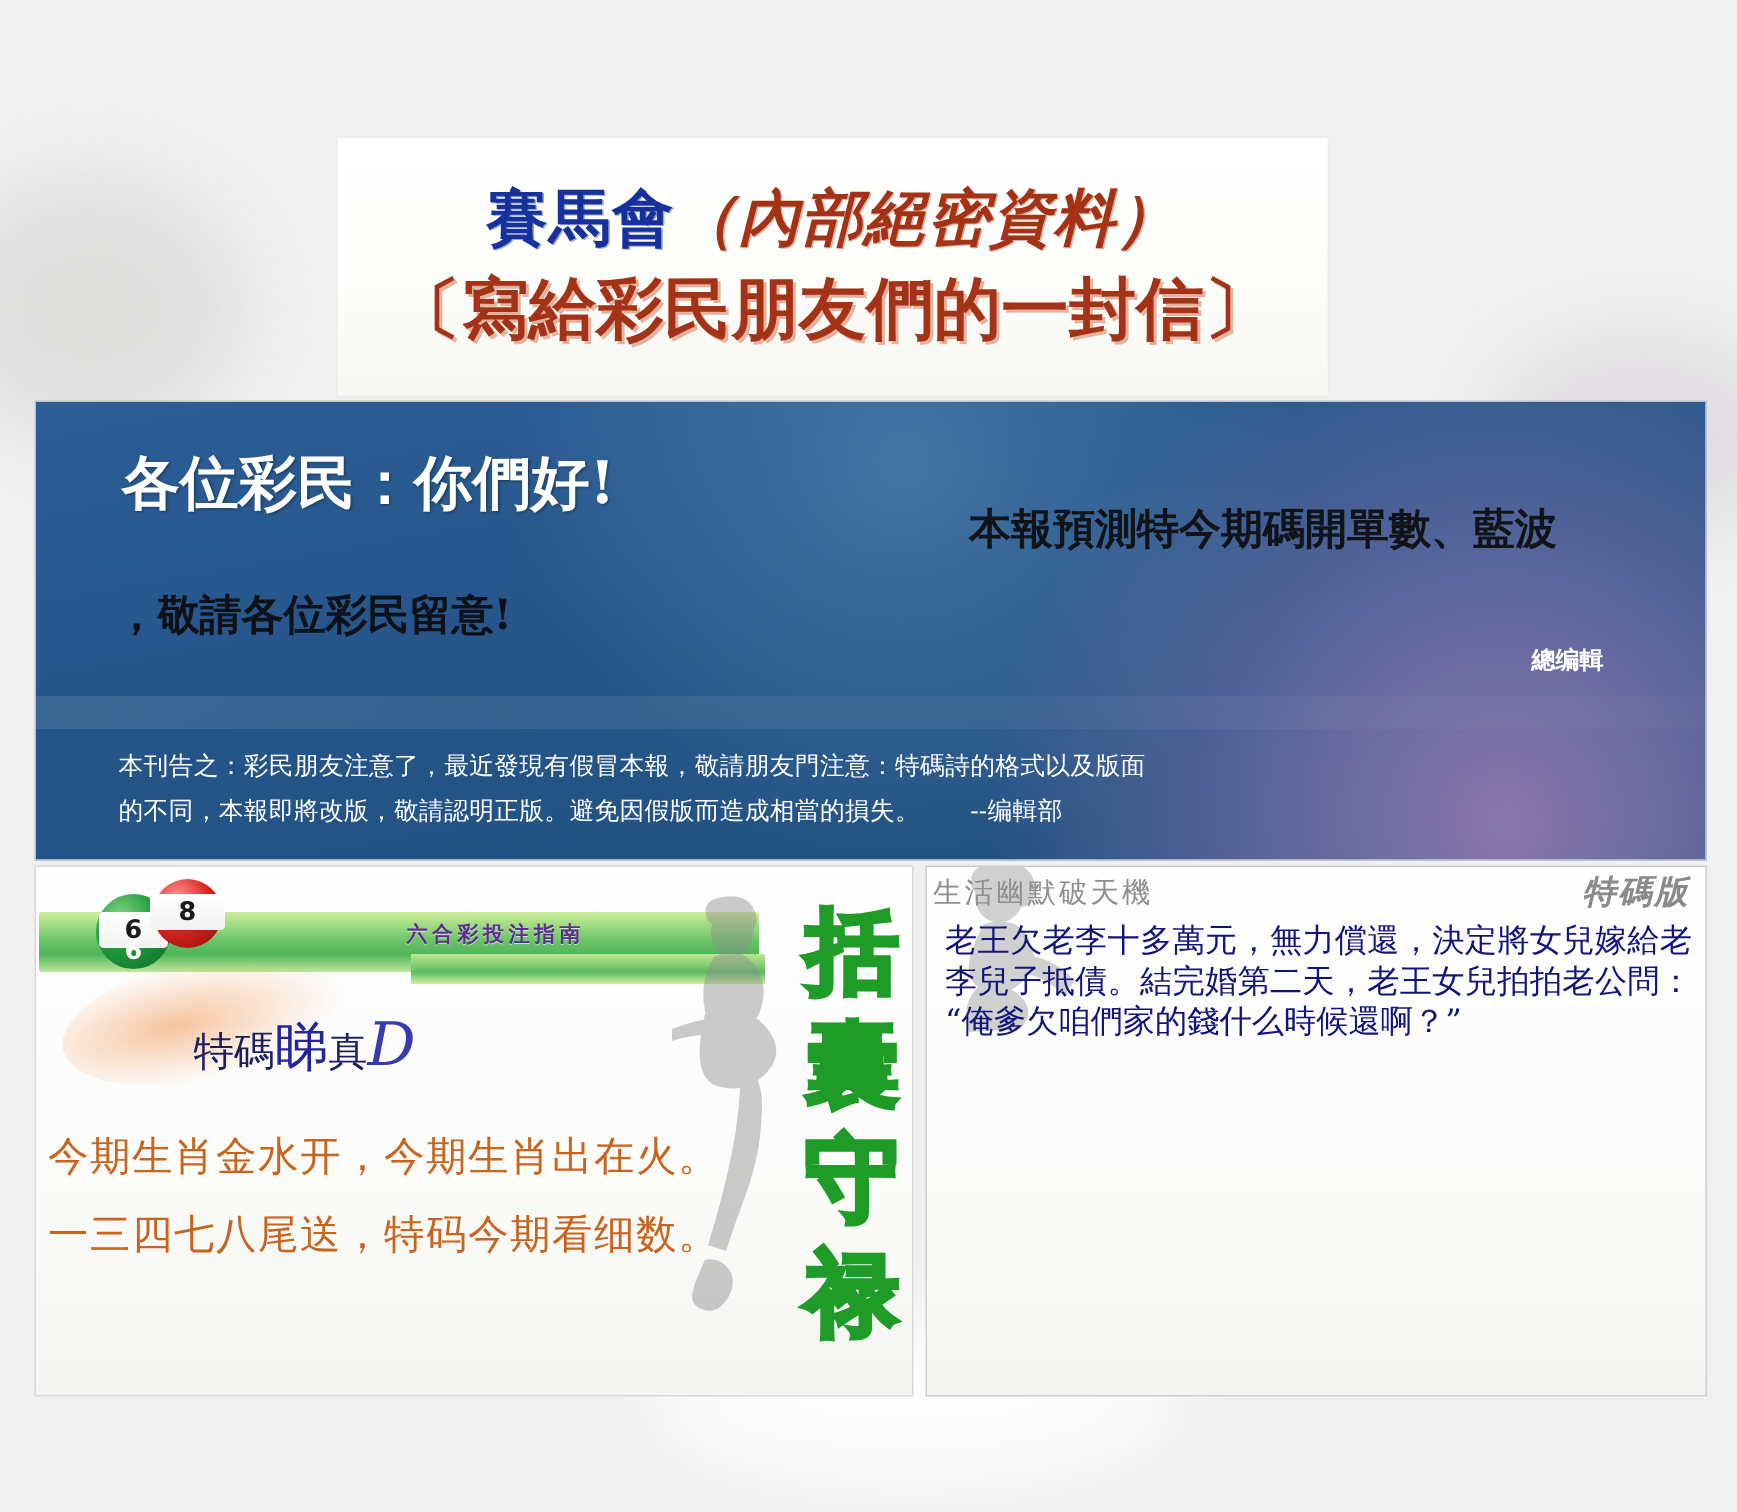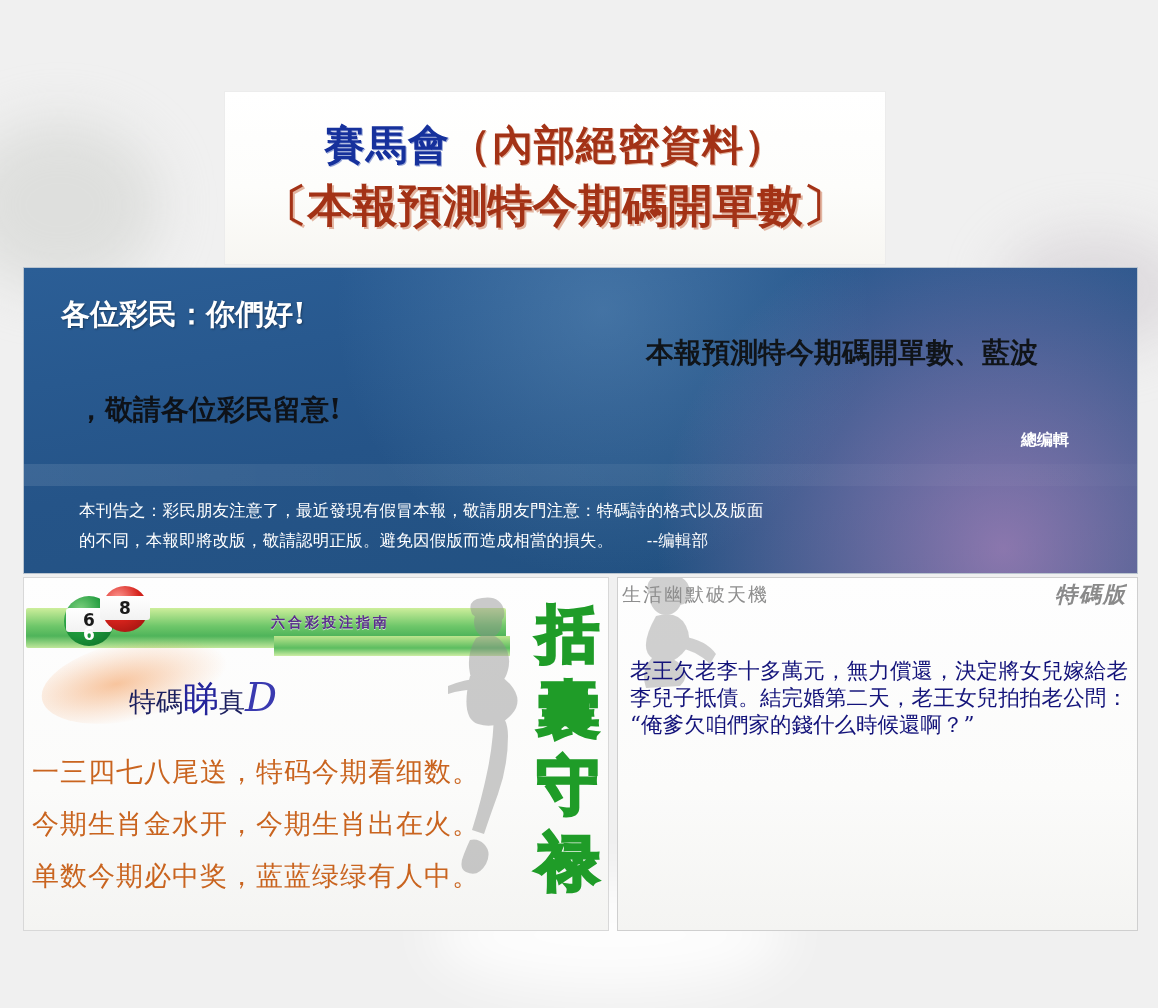"（內部絕密資料）" #masthead-line1 .red { font-style: none -> italic }
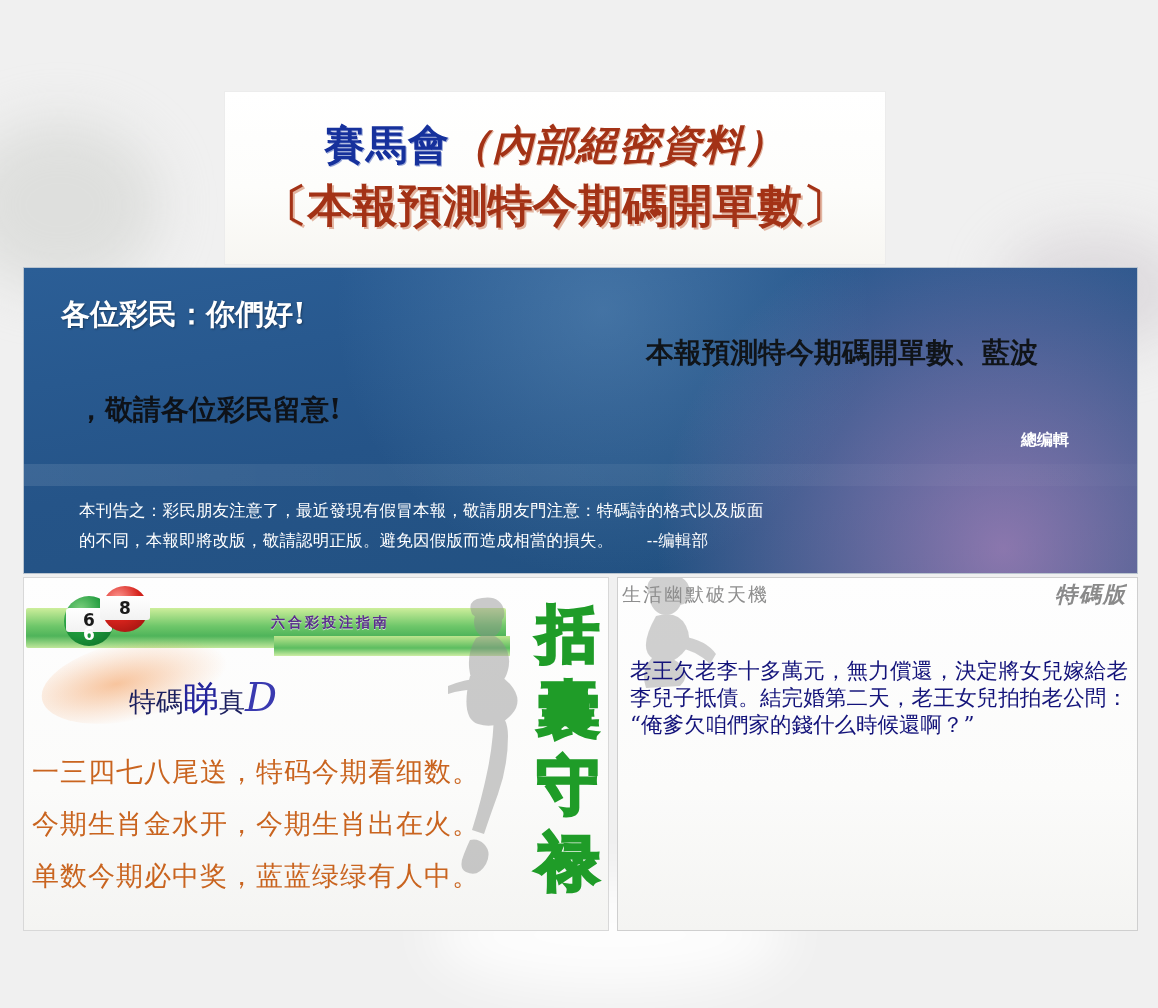"〔本報預測特今期碼開單數〕" div { text: 本報預測特今期碼開單數 -> 寫給彩民朋友們的一封信 }
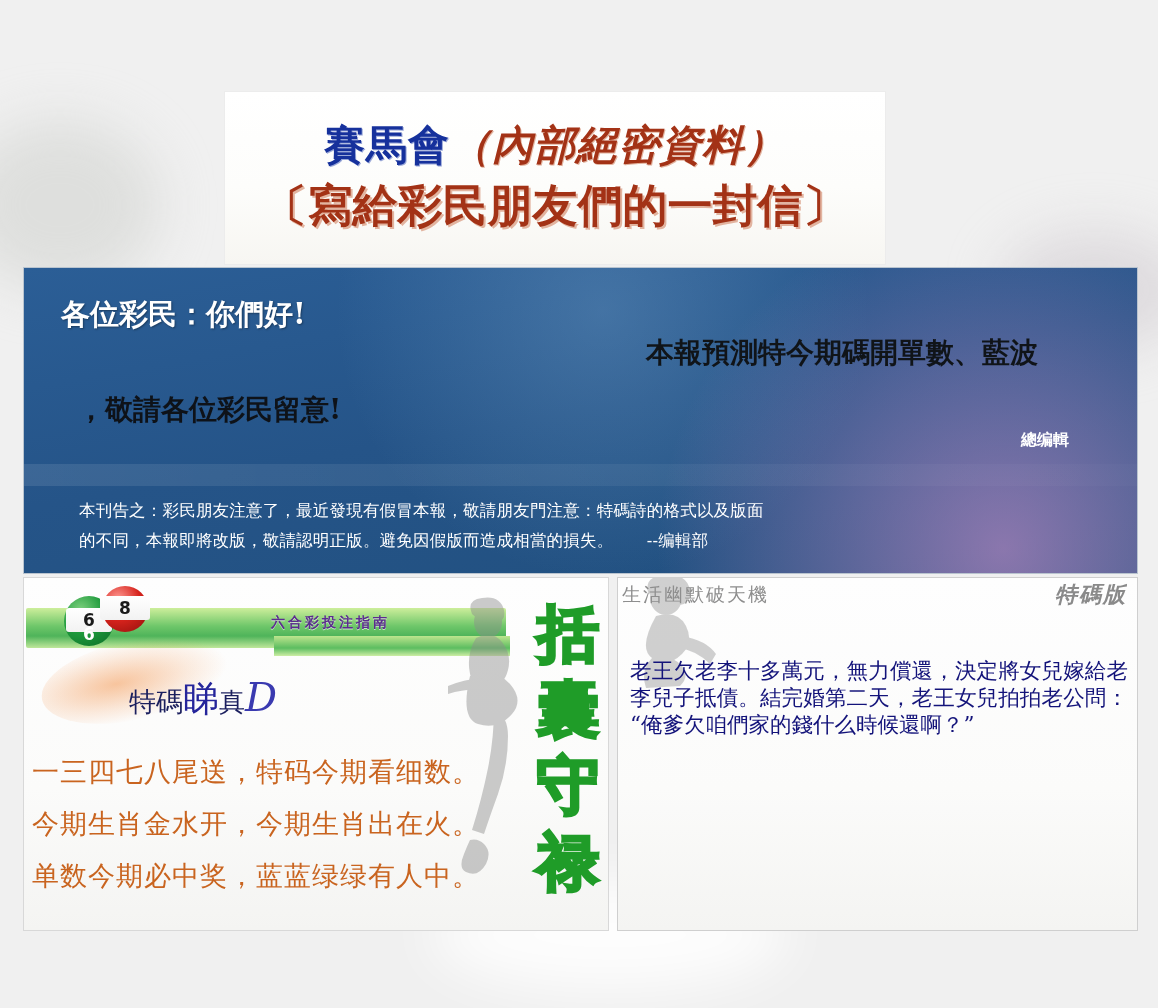"各位彩民：你們好!" #letter-greeting { font-size: 29px -> 39px; left: 37px -> 57px }
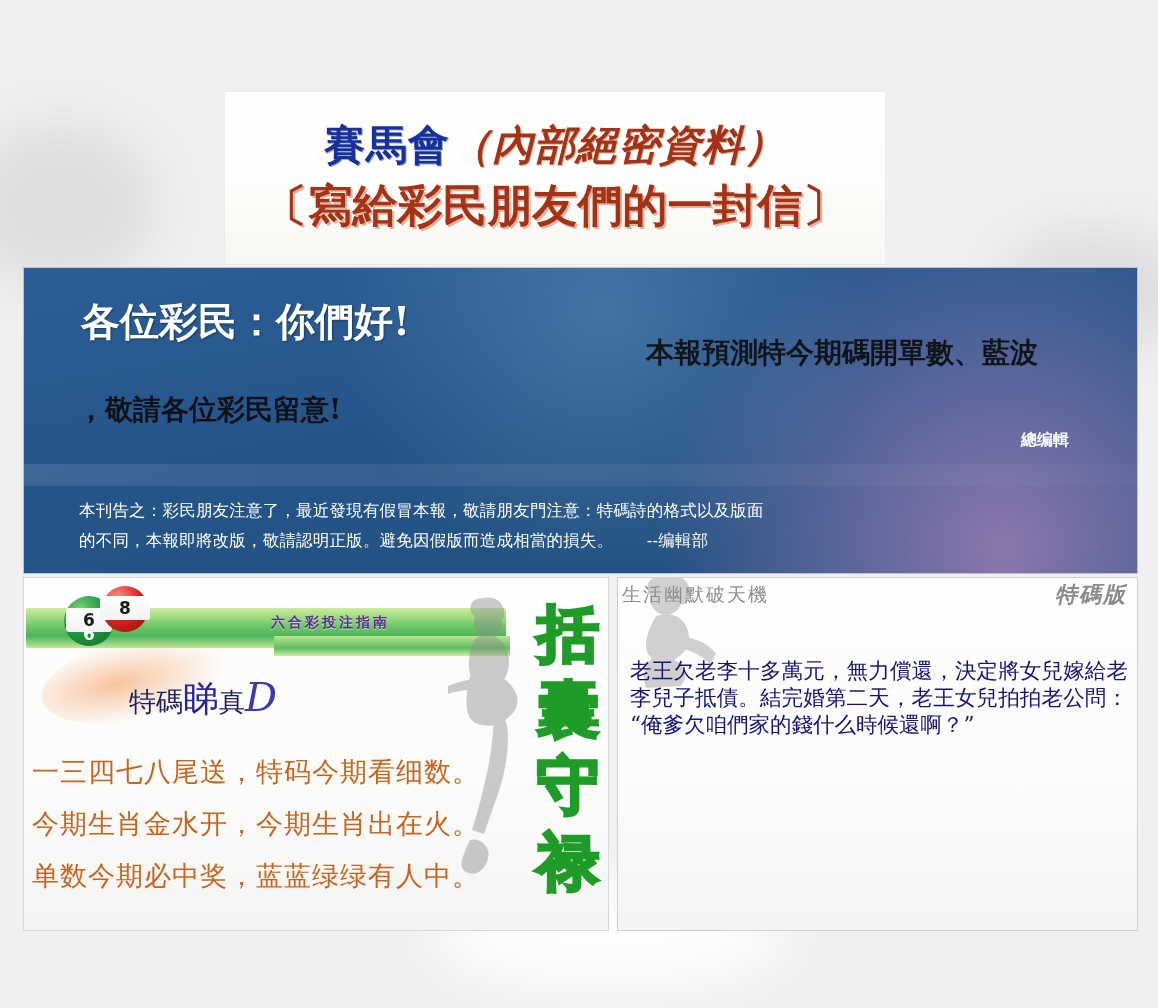"老王欠老李十多萬元，無力償還，決定將女兒嫁給老李兒子抵債。結完婚第二天，老王女兒" #humour-body { margin-top: 43px -> none }
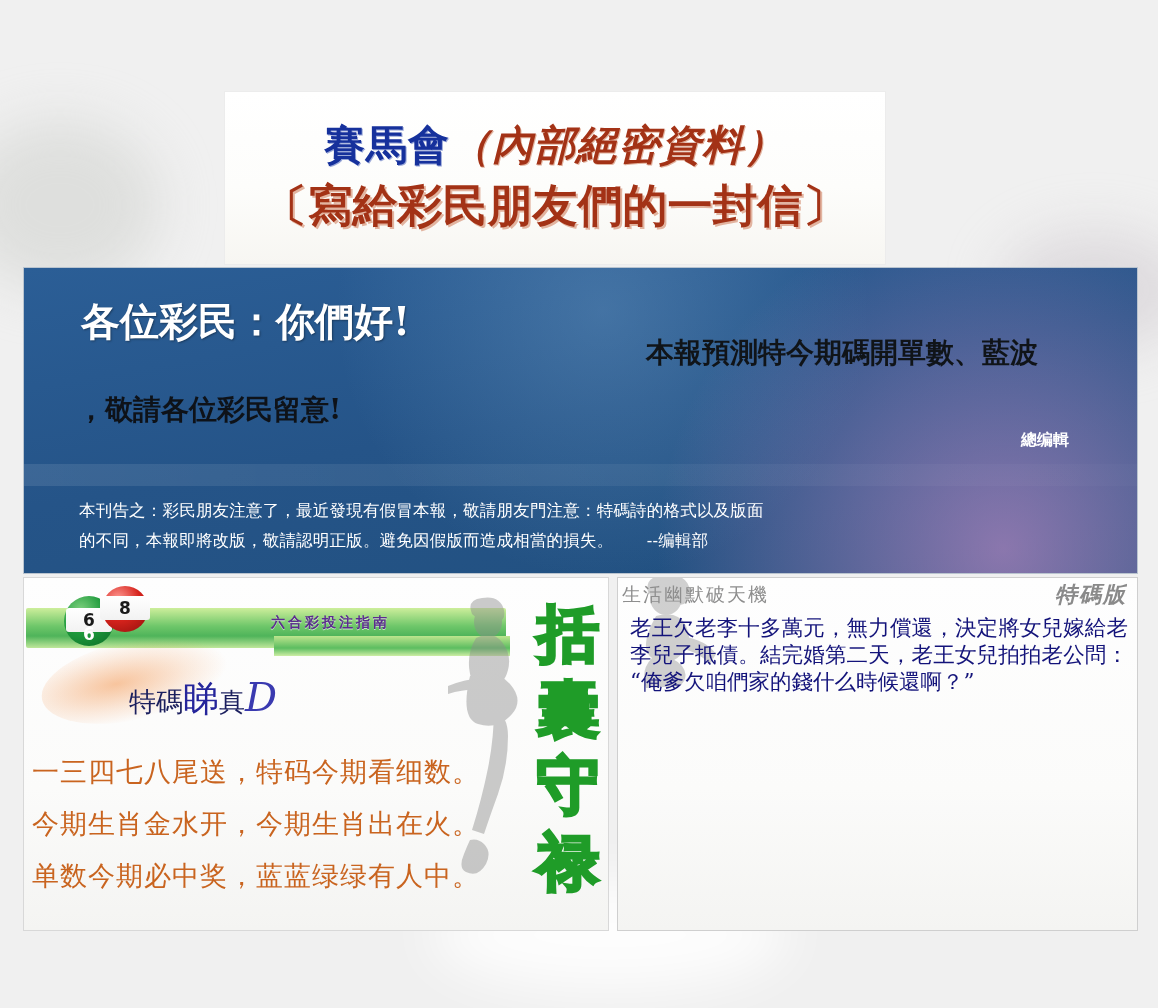"一三四七八尾送，特码今期看细数。" div.poem-line { order: before "今期生肖金水开，今期生肖出在火。" -> after "今期生肖金水开，今期生肖出在火。" }
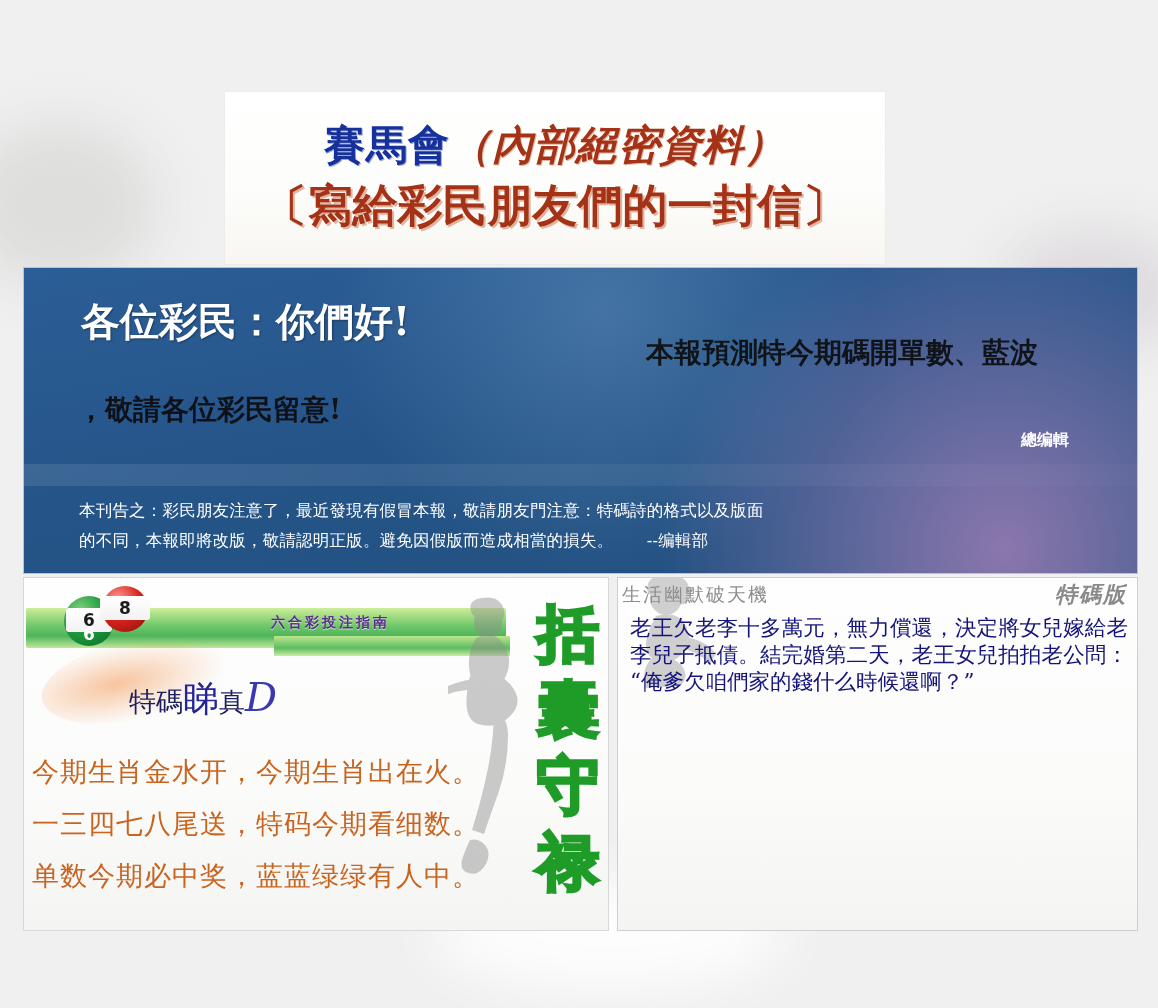"单数今期必中奖，蓝蓝绿绿有人中。" div.poem-line { html: <div>单数今期必中奖，蓝蓝绿绿有人中。</div> -> none }
